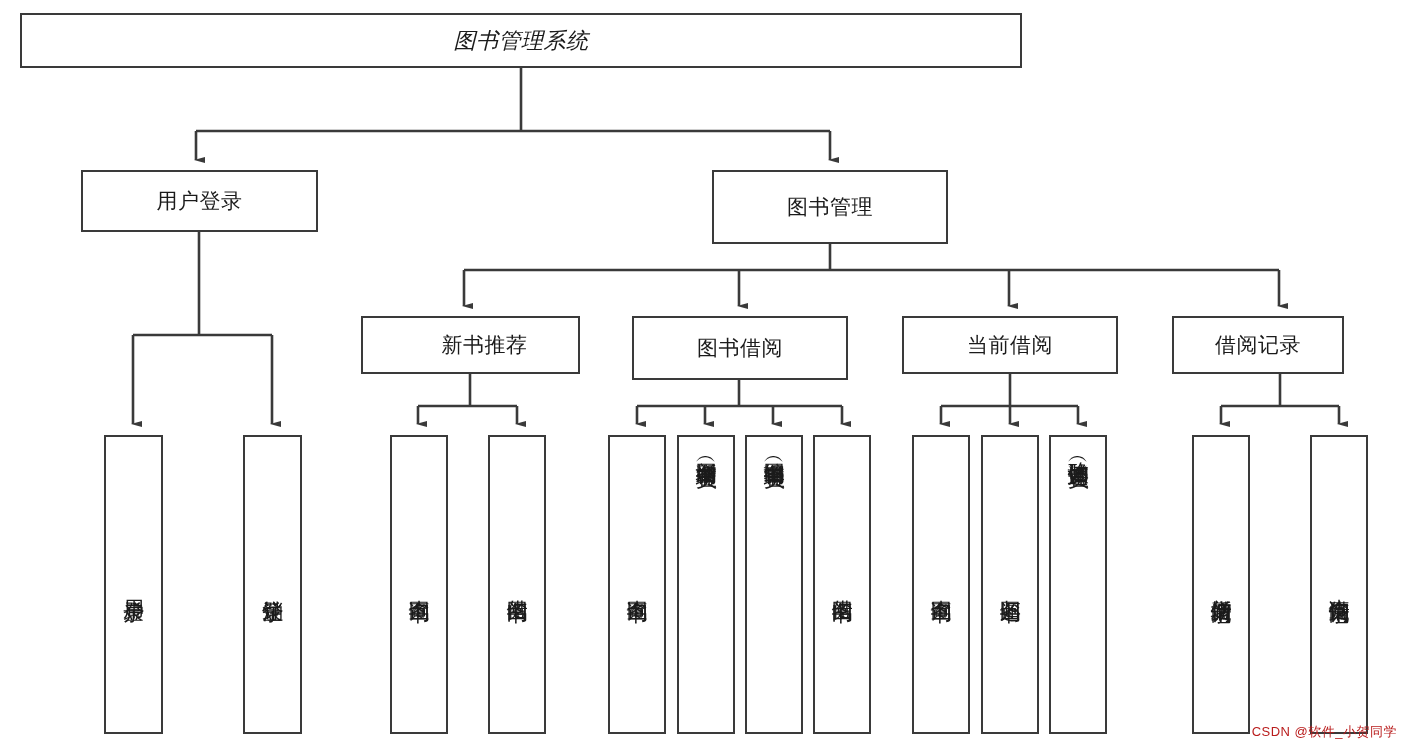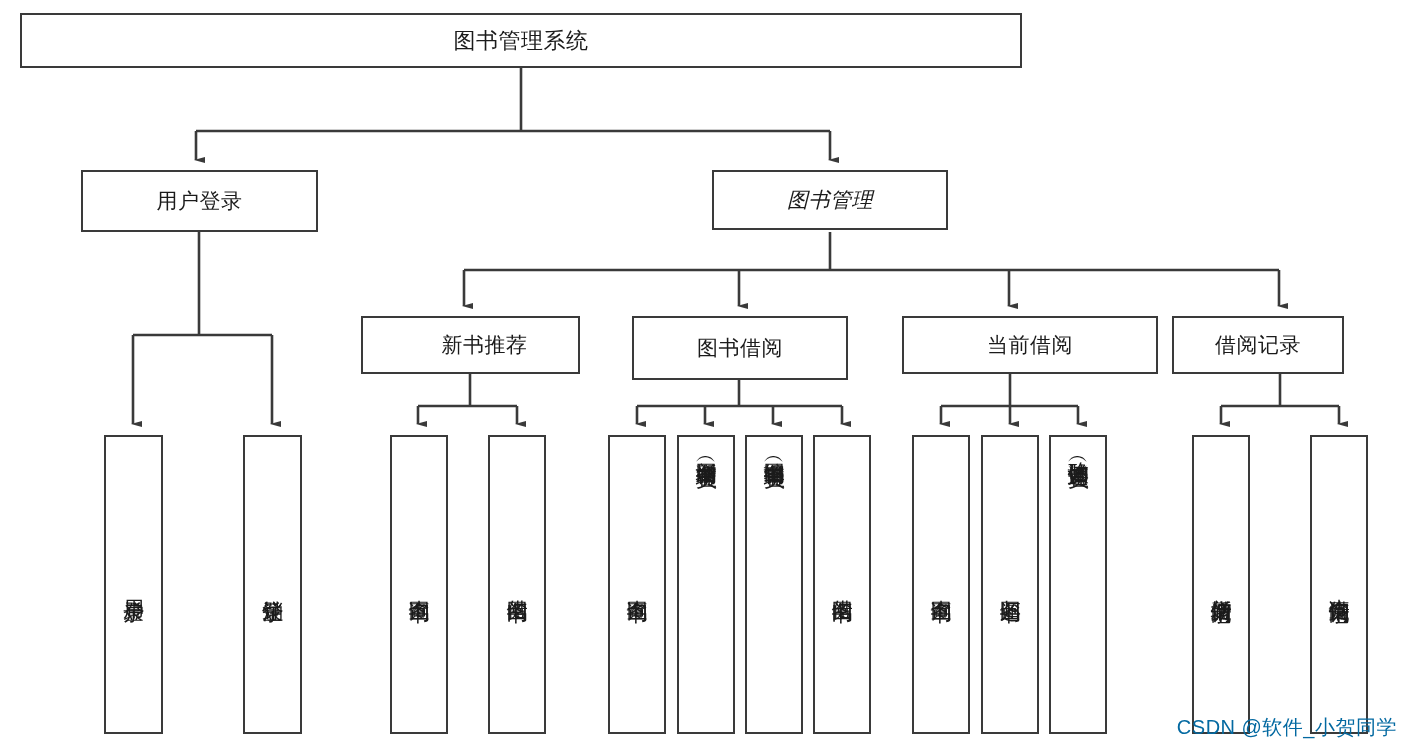"图书管理系统" div.node { font-style: none -> italic }
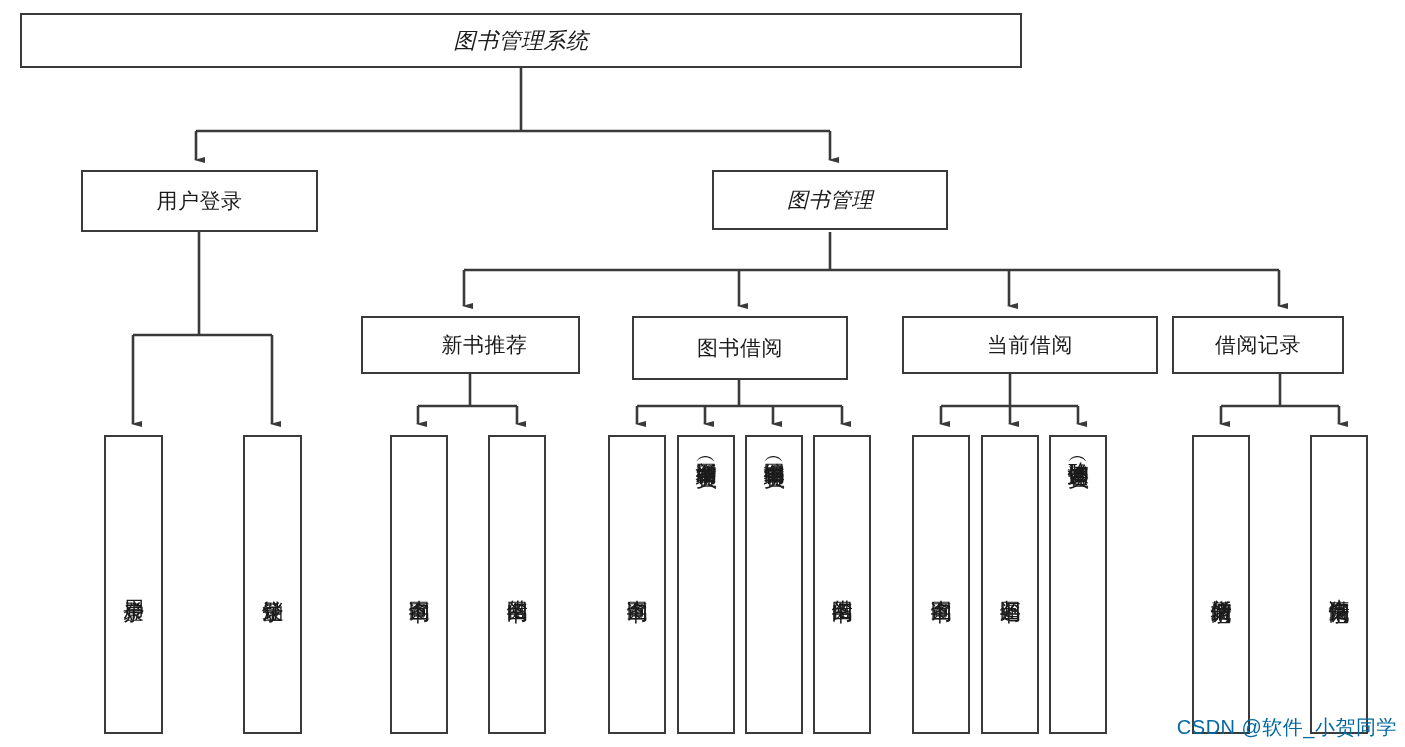"图书管理" div.node { font-style: italic -> none; height: 60px -> 74px }
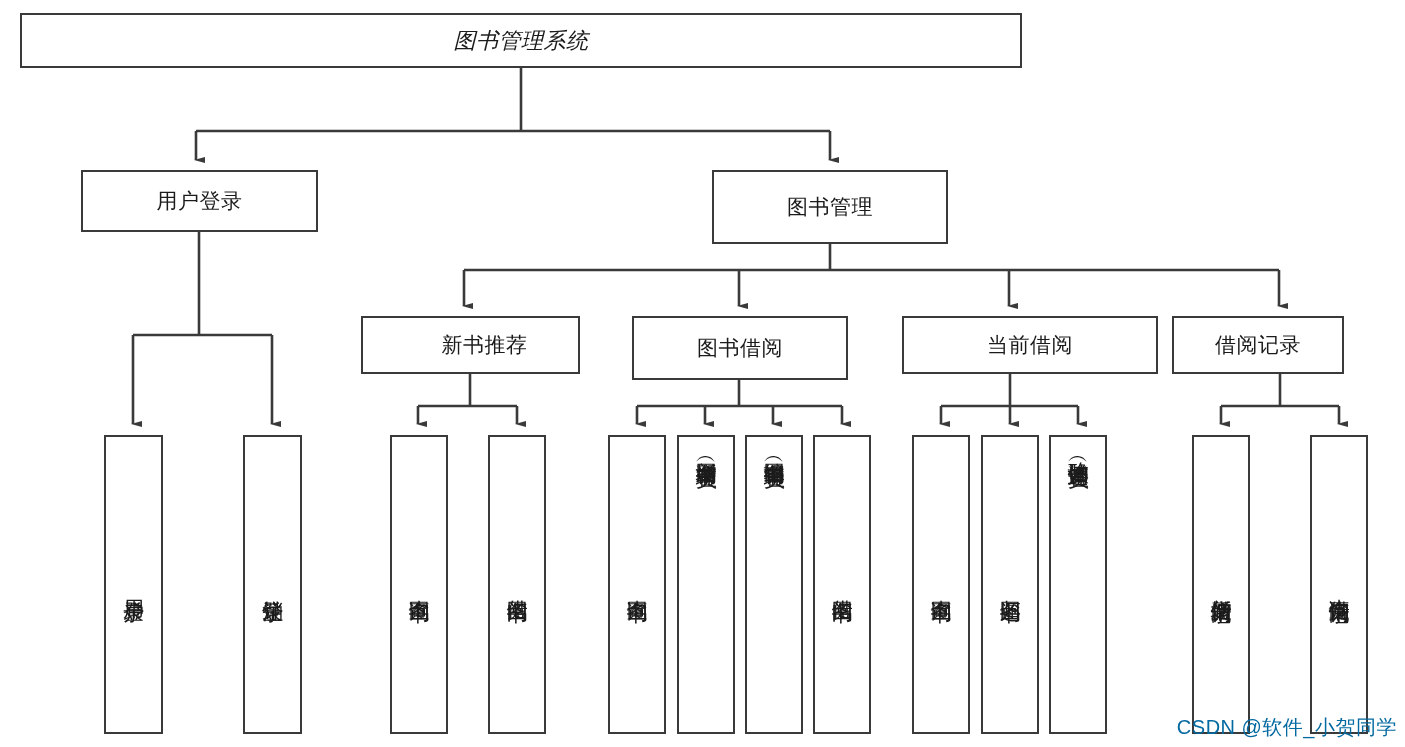"当前借阅" div.node { width: 256px -> 216px }
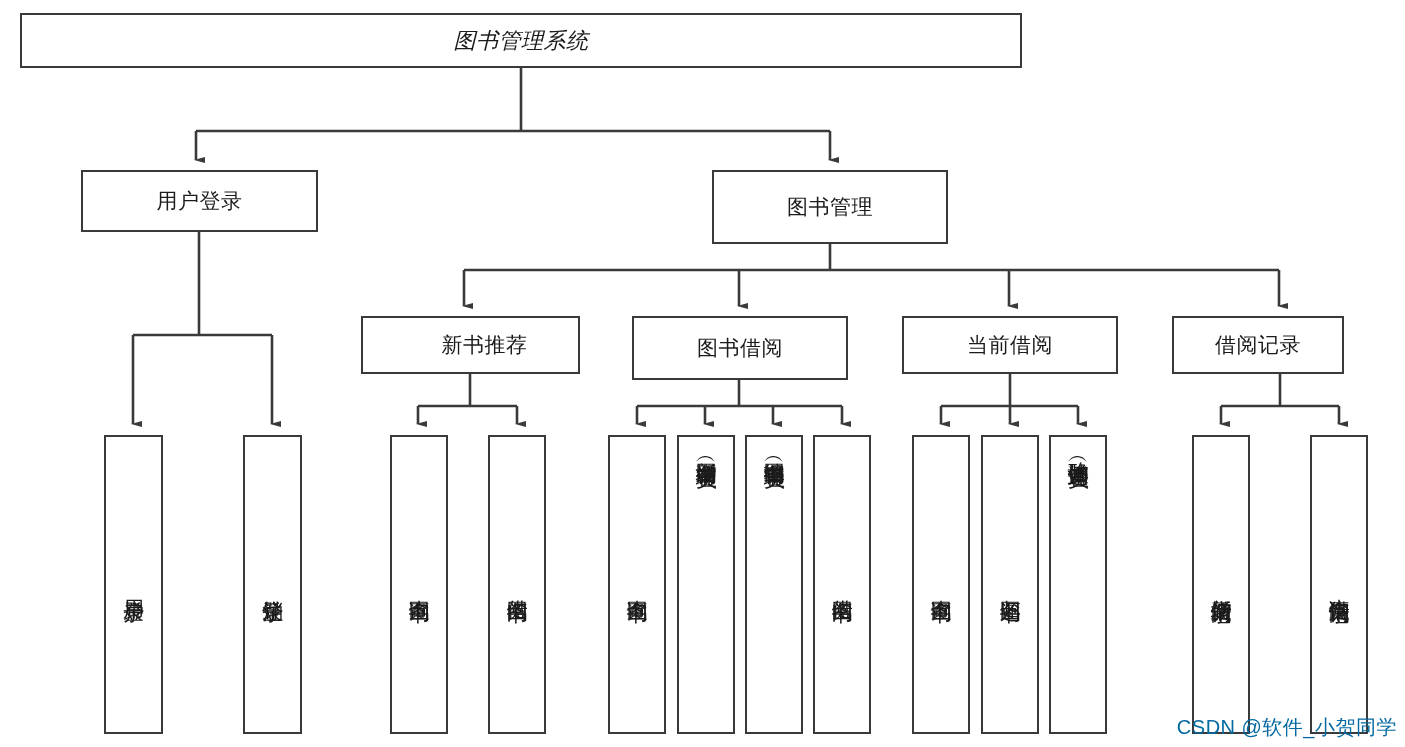"CSDN @软件_小贺同学" .watermark { color: #0369a1 -> #b91c1c; font-size: 20px -> 13px }
